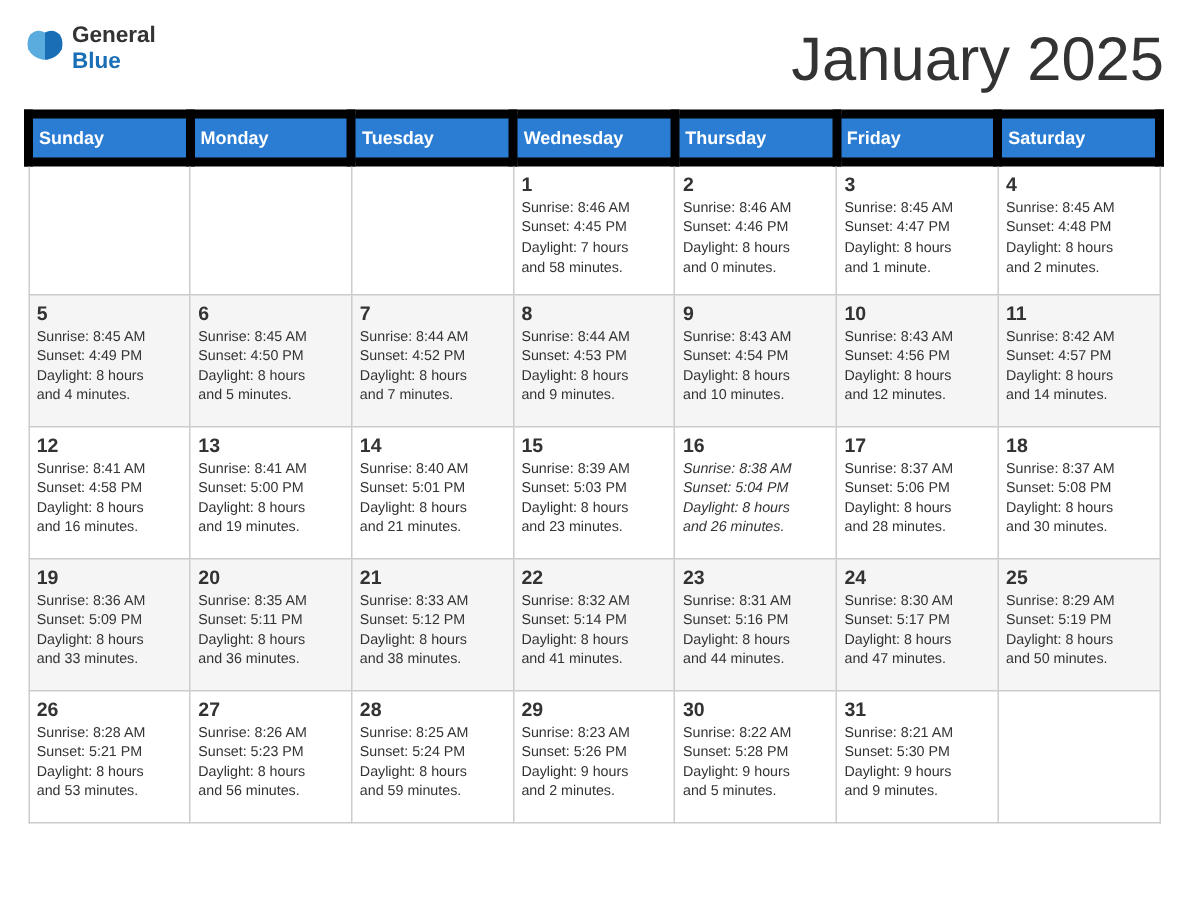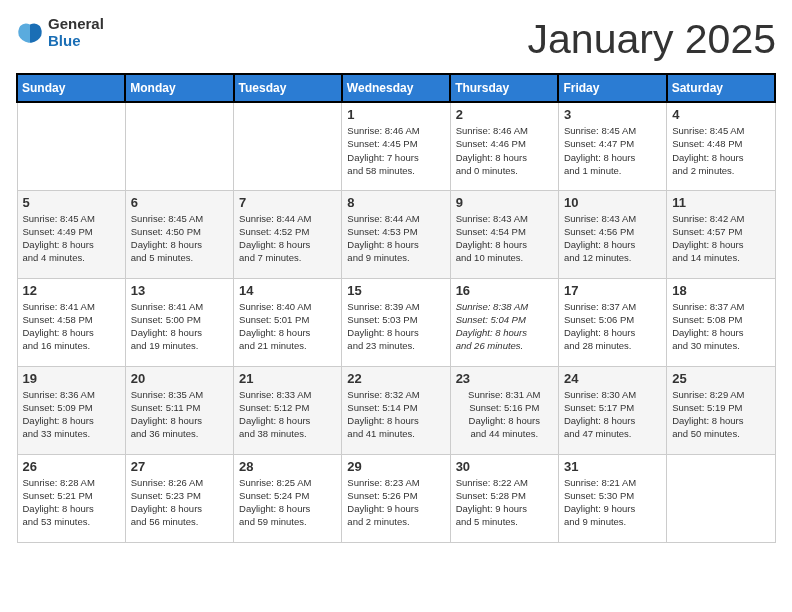"General" .logo { align-items: center -> none }
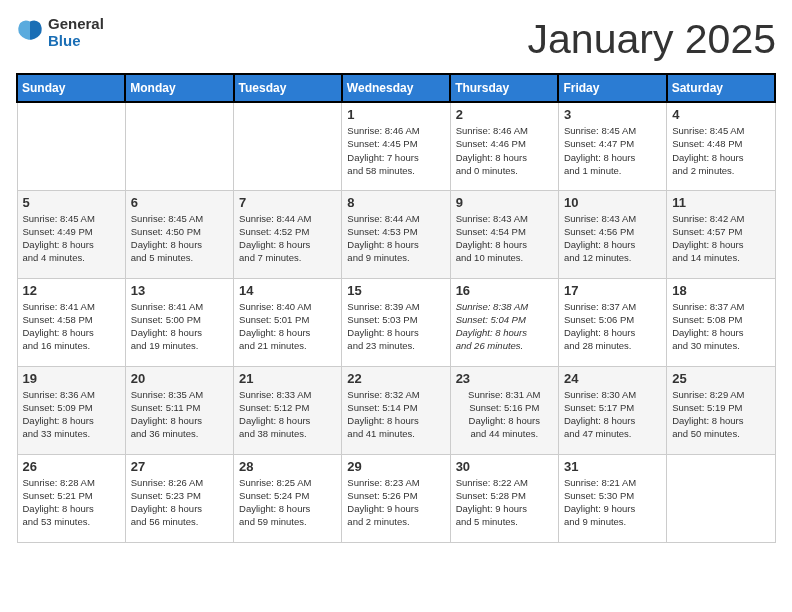"Sunday" .calendar th { border: 2px solid #000000 -> 6px solid #000000 }
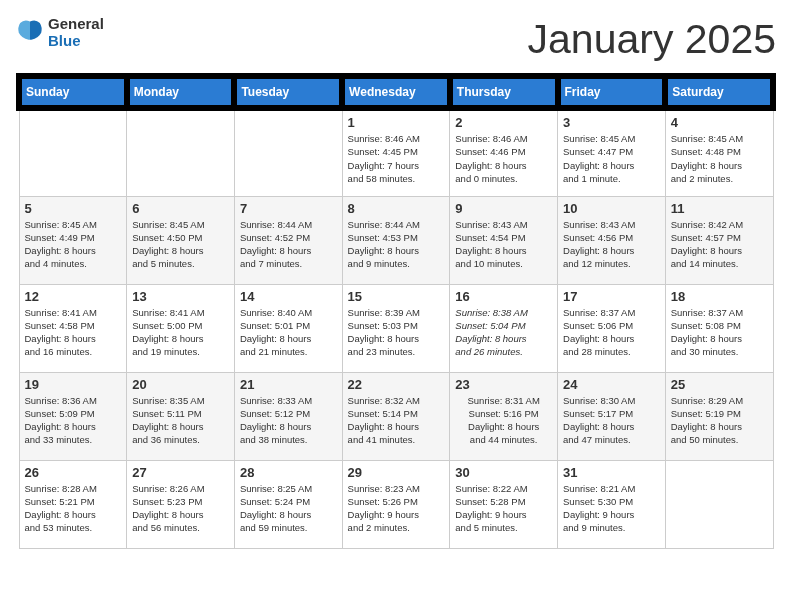"Sunrise: 8:31 AM" div.cell-info { text-align: center -> none }
